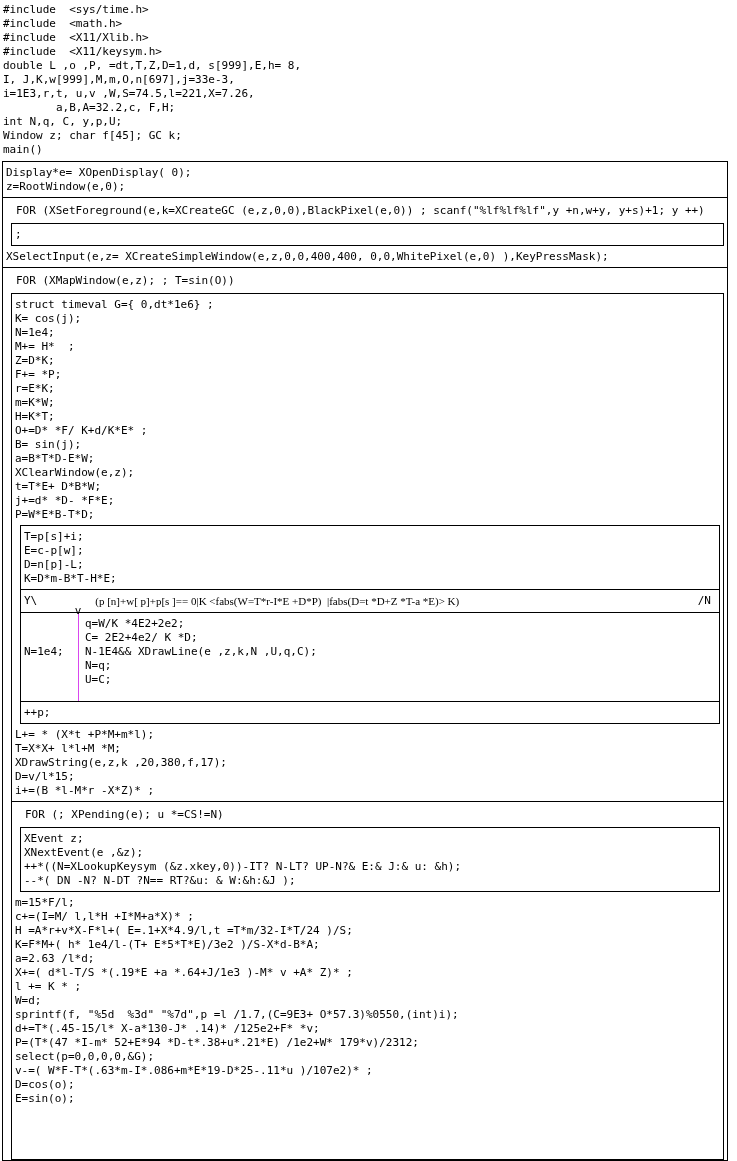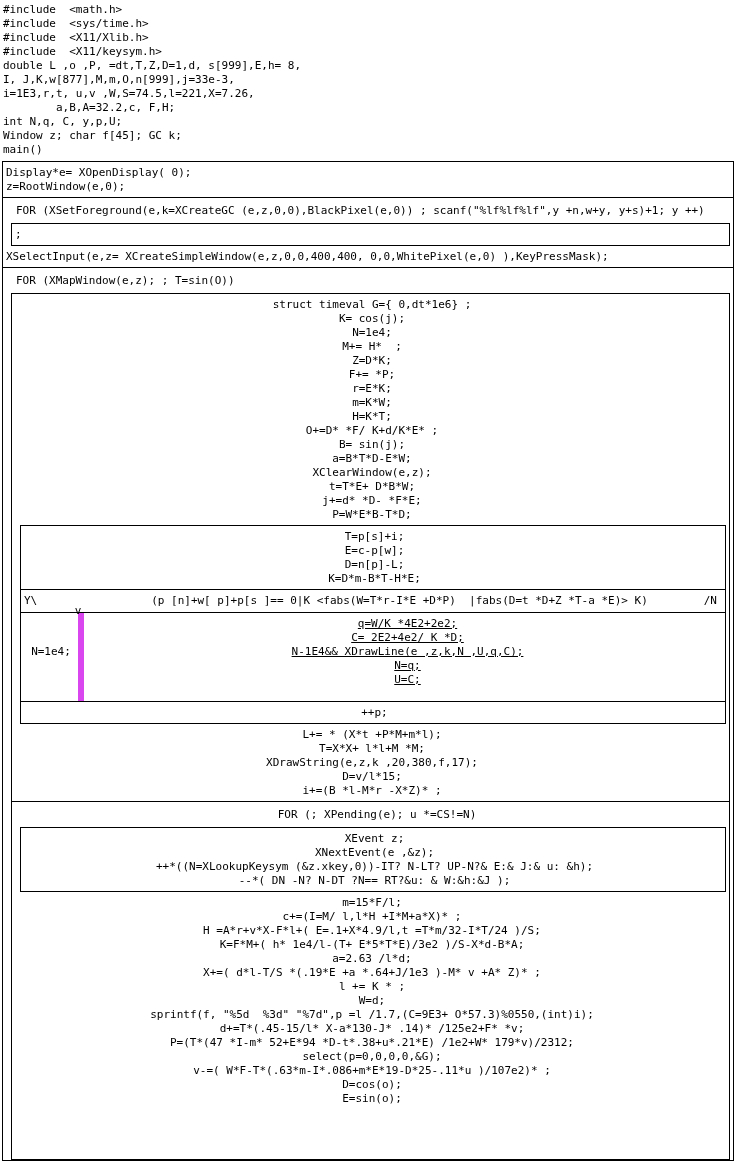"#include <math.h>" div.ln { order: before "#include <sys/time.h>" -> after "#include <sys/time.h>" }
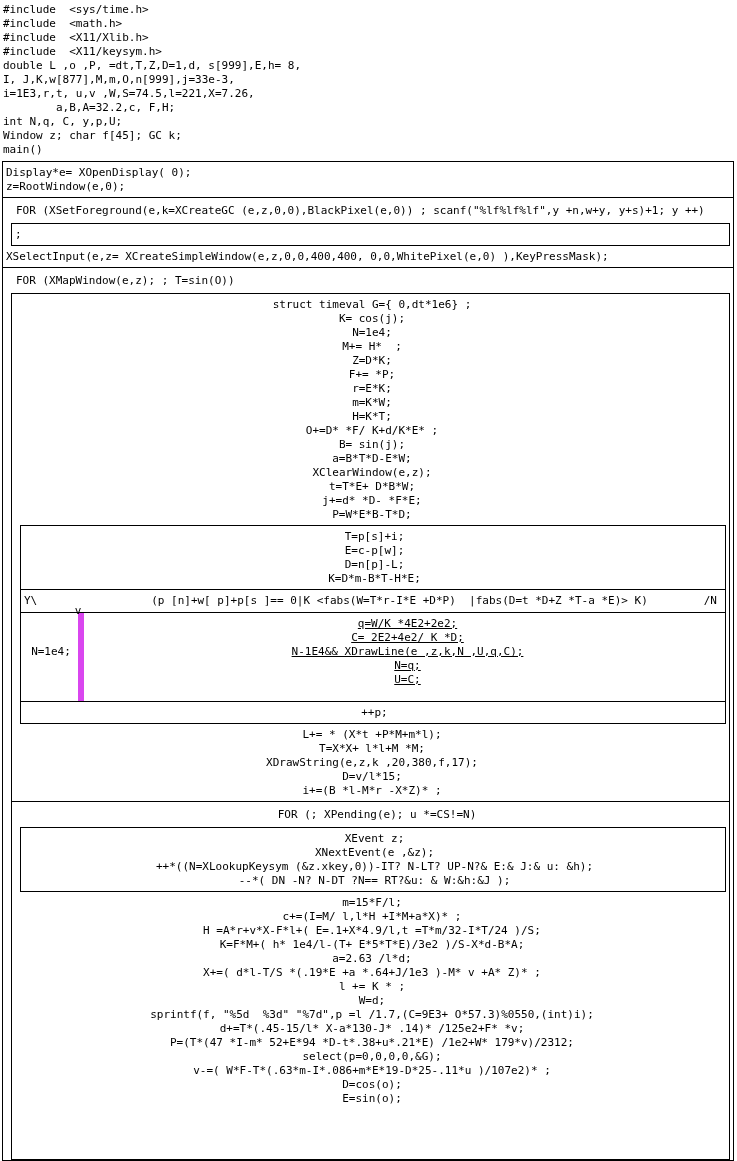"I, J,K,w[877],M,m,O,n[999],j=33e-3," div.ln { text: 877],M,m,O,n[999 -> 999],M,m,O,n[697 }
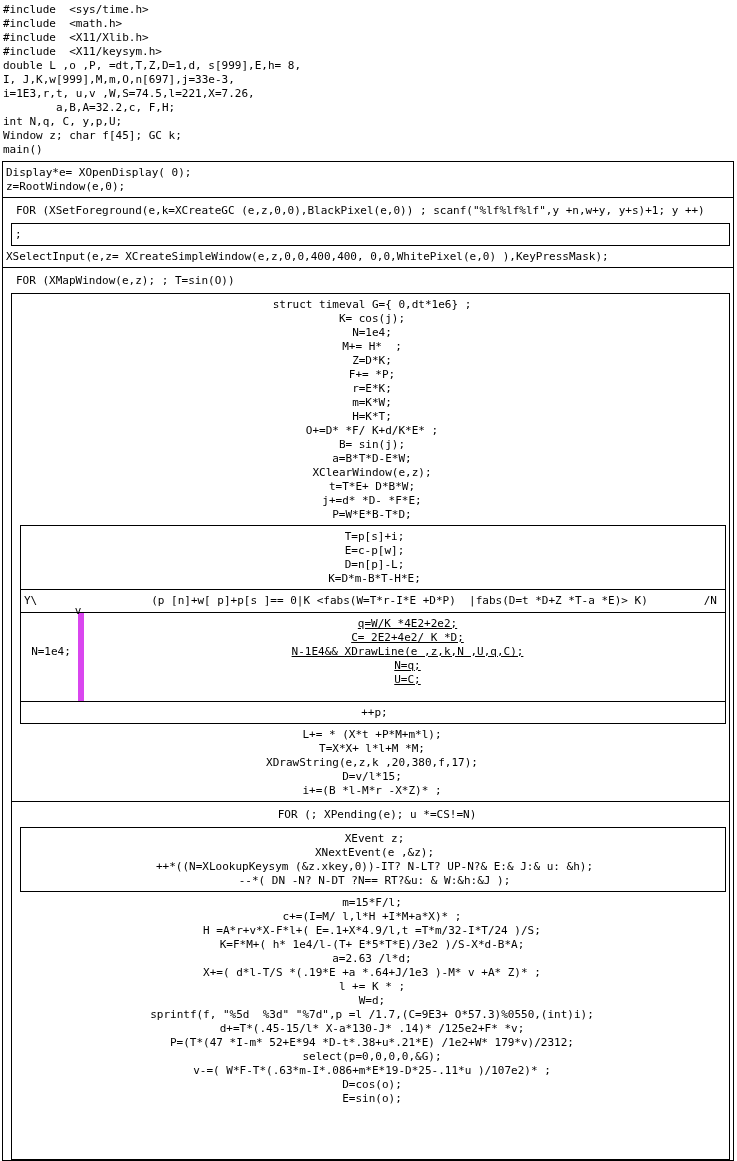"Display*e= XOpenDisplay( 0);" .outer-box { margin: 4px 3px 0 2px -> 4px 9px 0 2px }
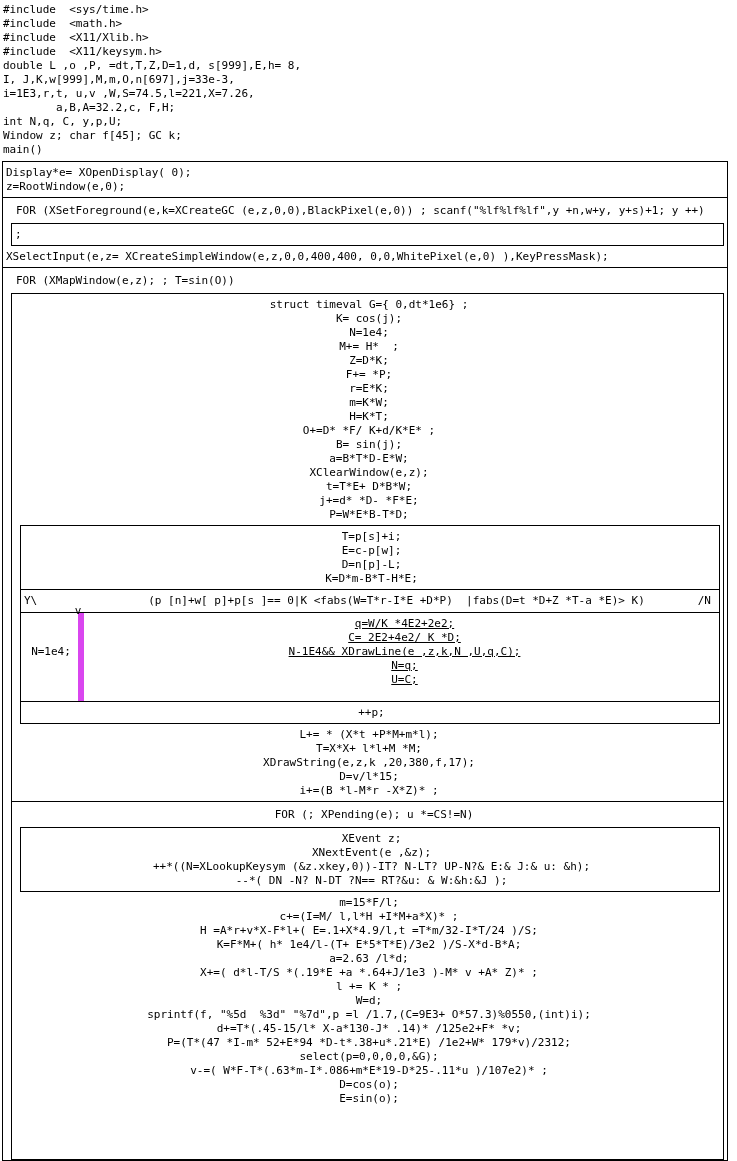"struct timeval G={ 0,dt*1e6} ;" .grow { text-align: center -> none }
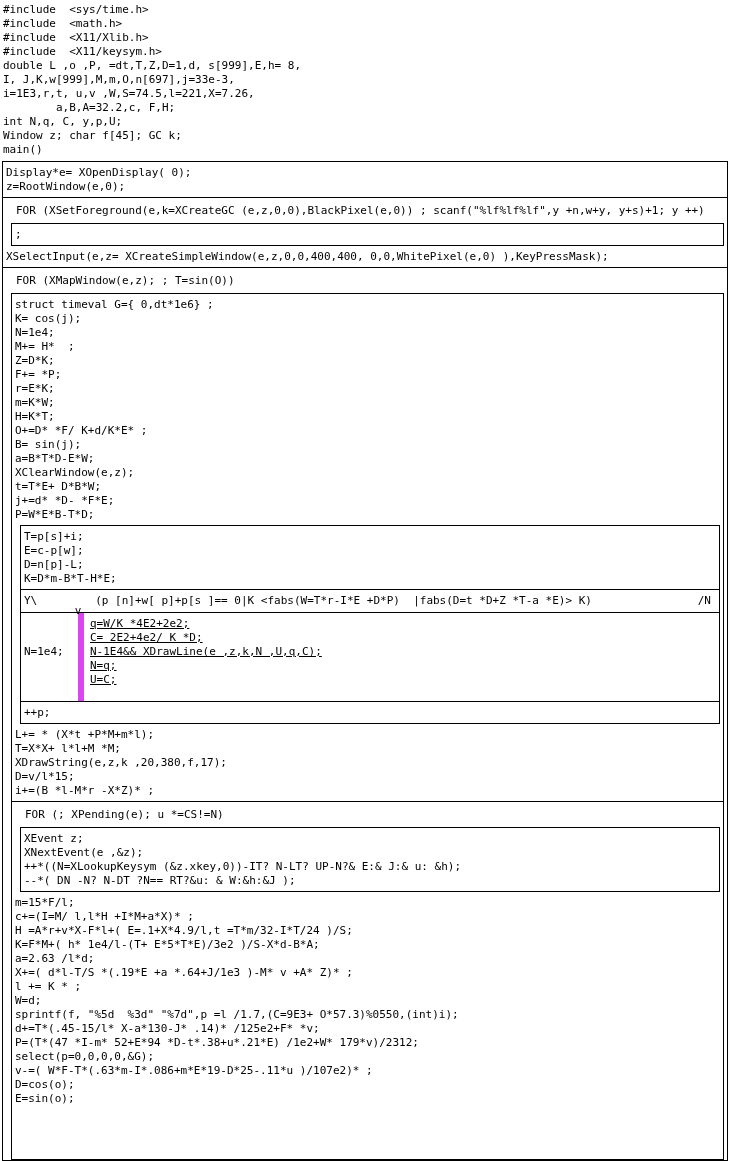"(p [n]+w[ p]+p[s ]== 0|K" .c-mid { font-family: none -> Liberation Serif, serif }
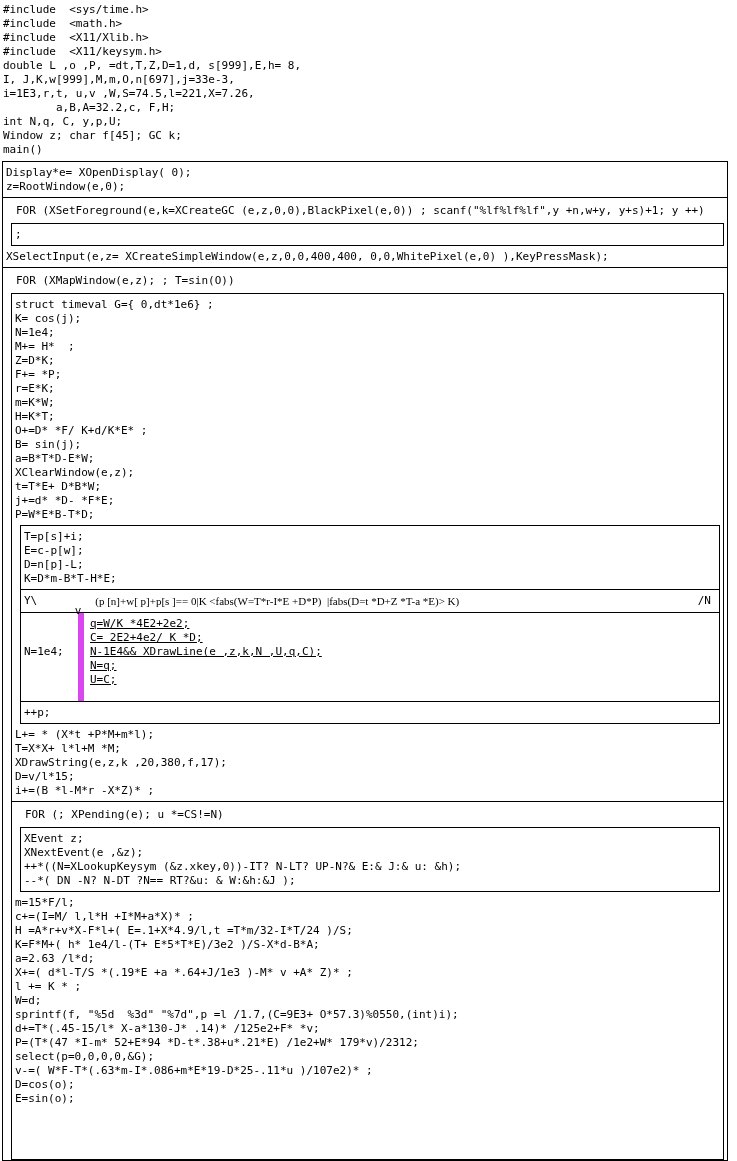"q=W/K *4E2+2e2;" .branch-no { border-left: 6px solid #d946ef -> 1px solid #d946ef; text-decoration: underline -> none }
